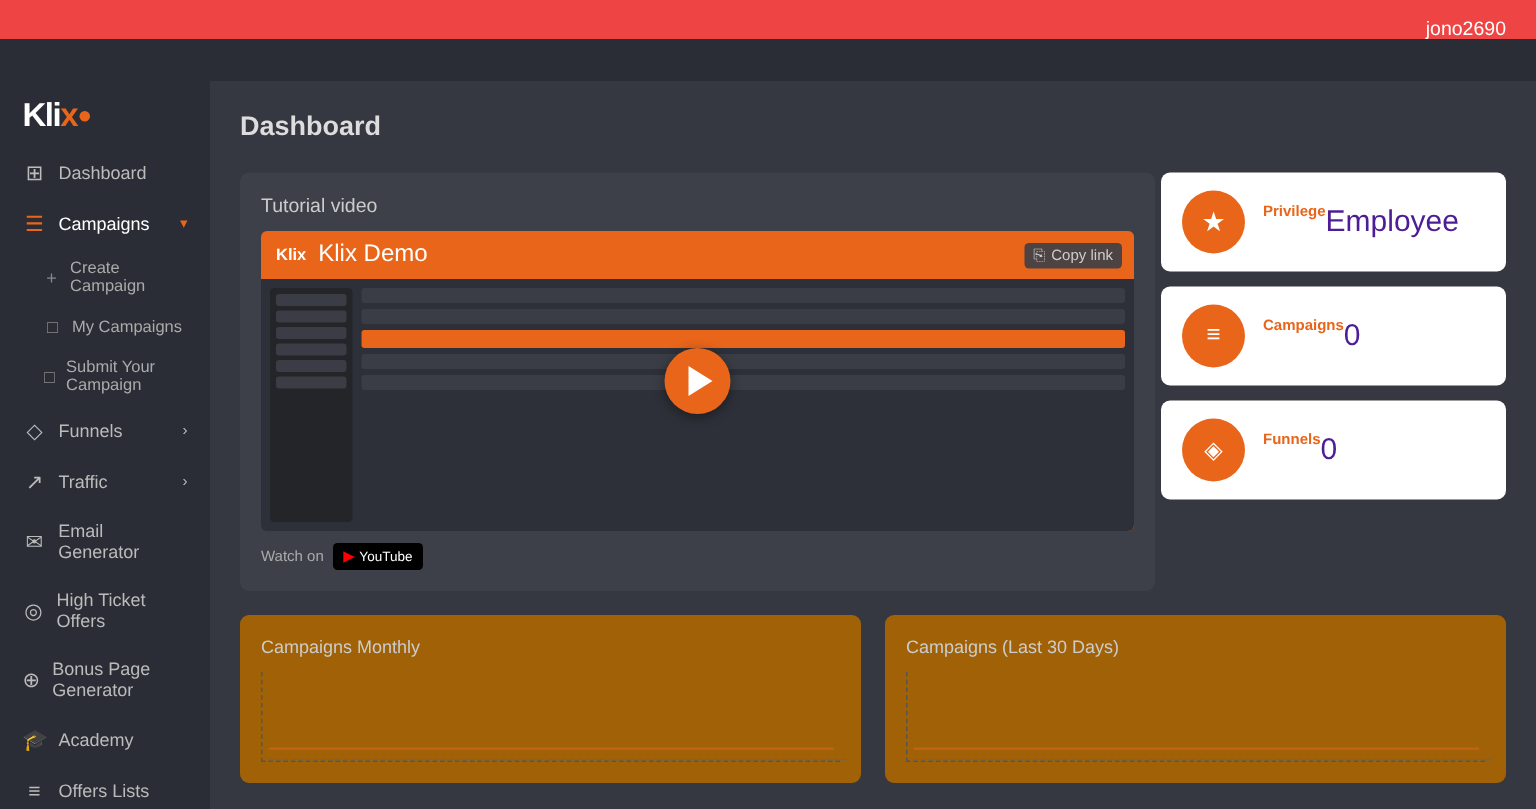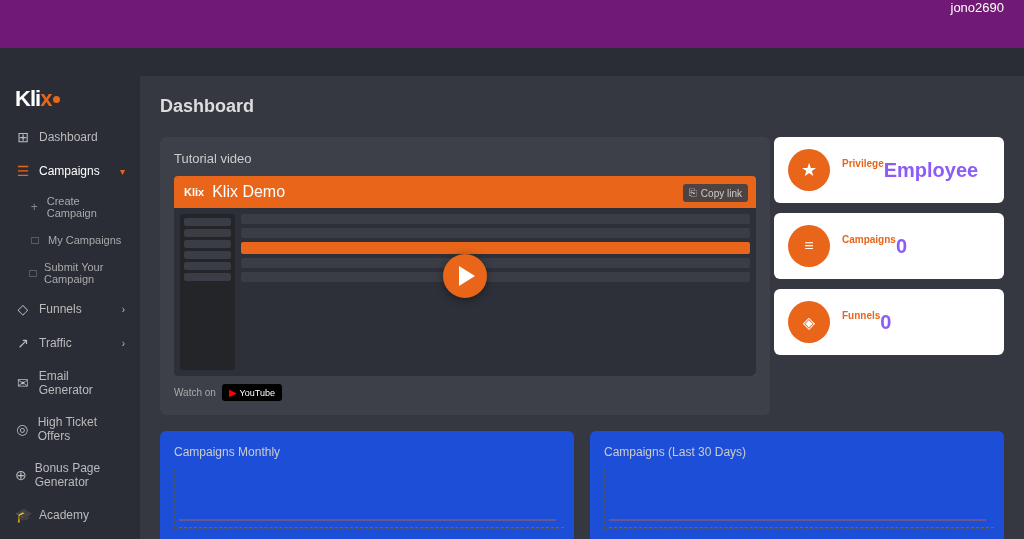"jono2690" .top-header { align-items: flex-start -> flex-end; background: #701a75 -> #ef4444; height: 48px -> 26px }
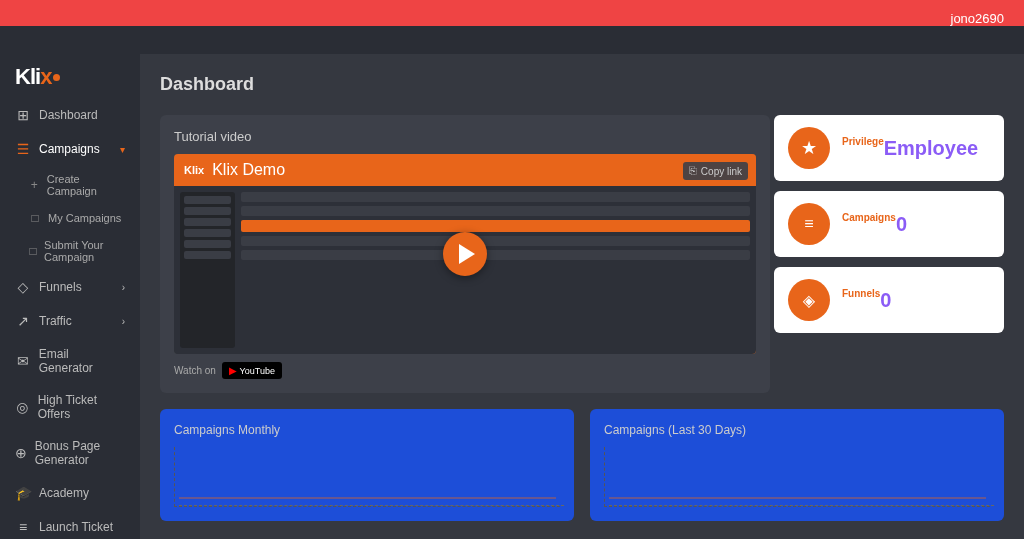"Employee" .card-value { color: #8b5cf6 -> #4c1d95; font-weight: 700 -> 400 }
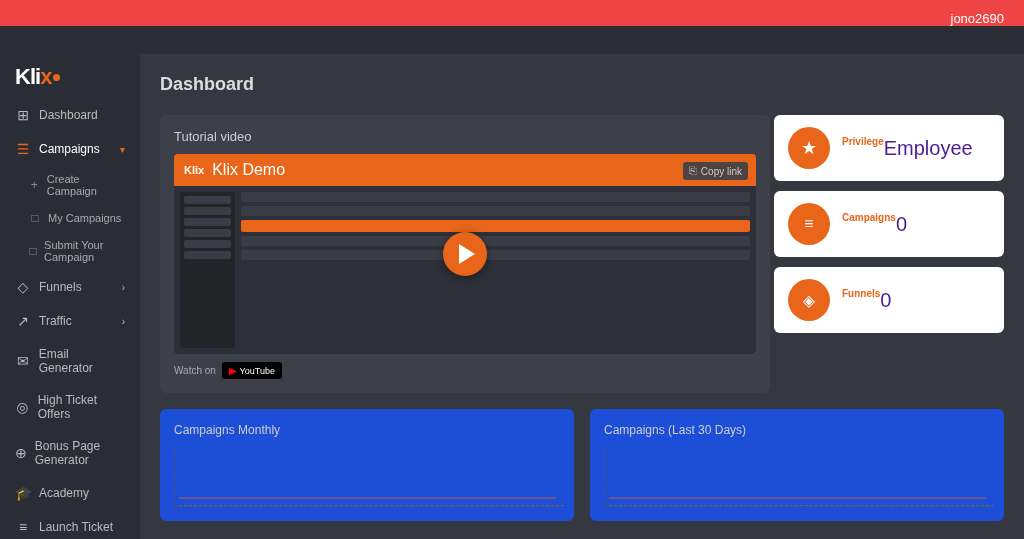"Campaigns Monthly" .chart-panel { background: #1d4ed8 -> #a16207 }
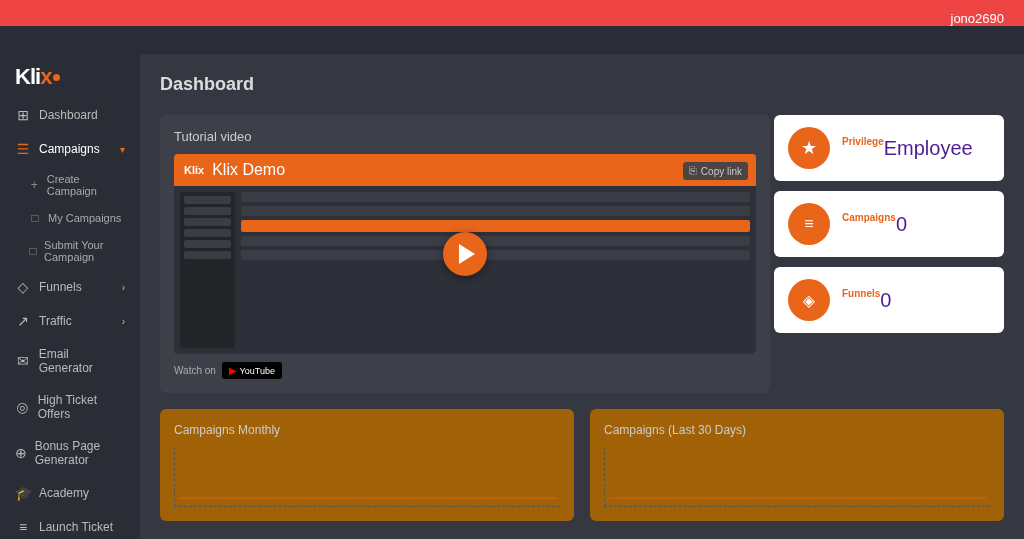"Launch Ticket" span { text: Launch Ticket -> Offers Lists }
